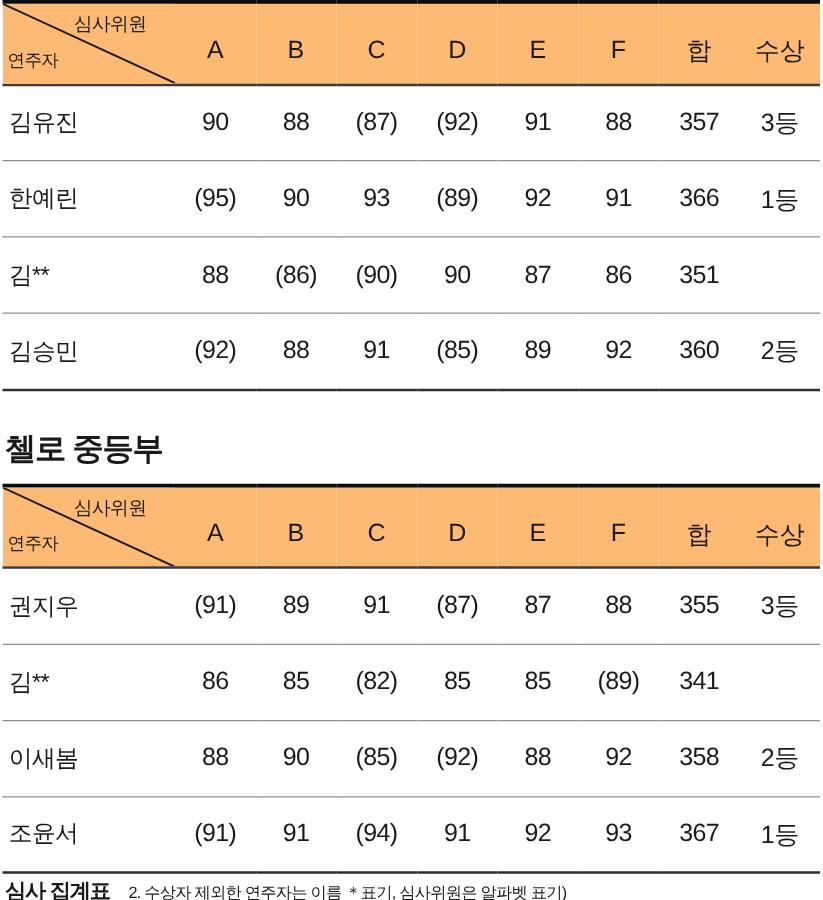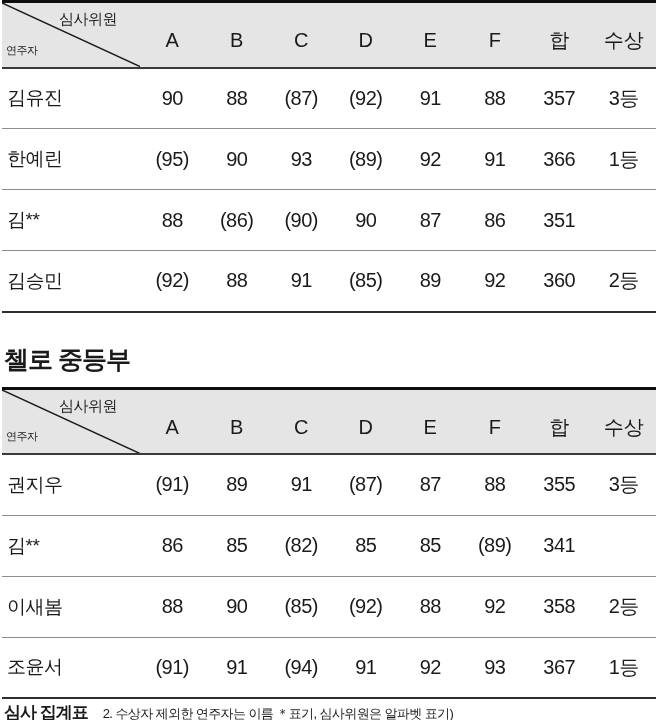"심사위원" thead th { background: #e5e5e5 -> #fdba74 }
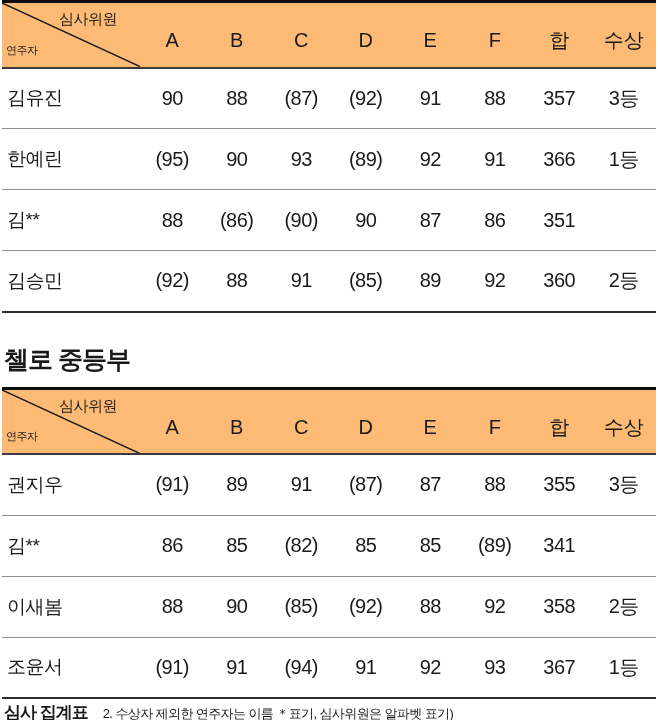"연주자" th.corner .bottom-label { font-size: 11px -> 14px }
